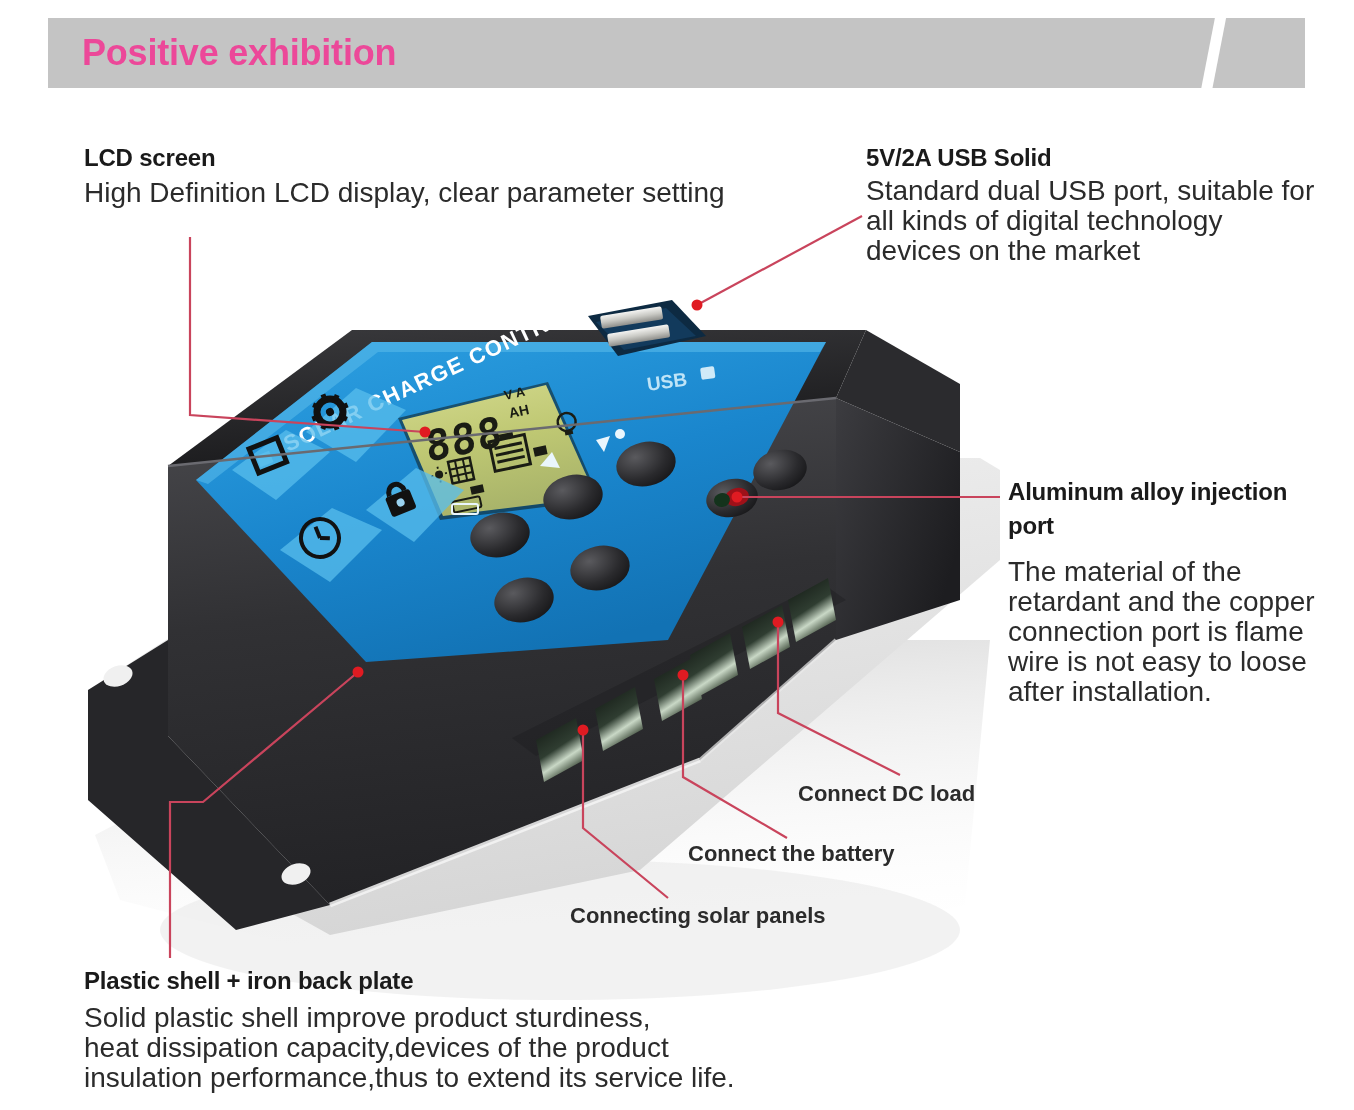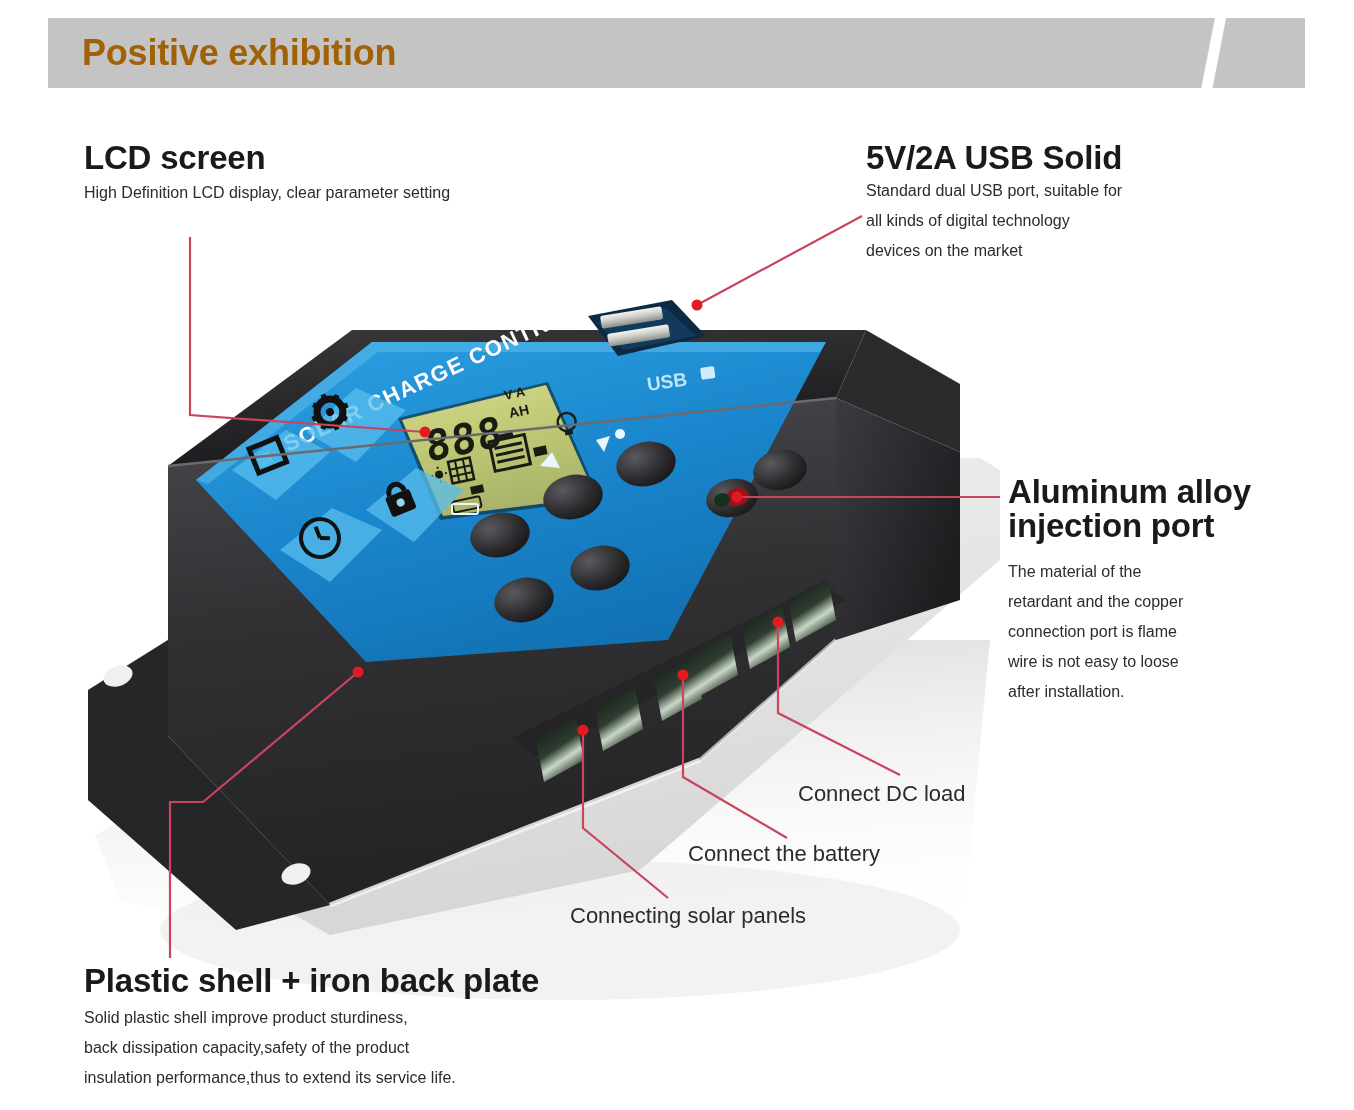"Positive exhibition" .banner-title { color: #a16207 -> #ec4899 }
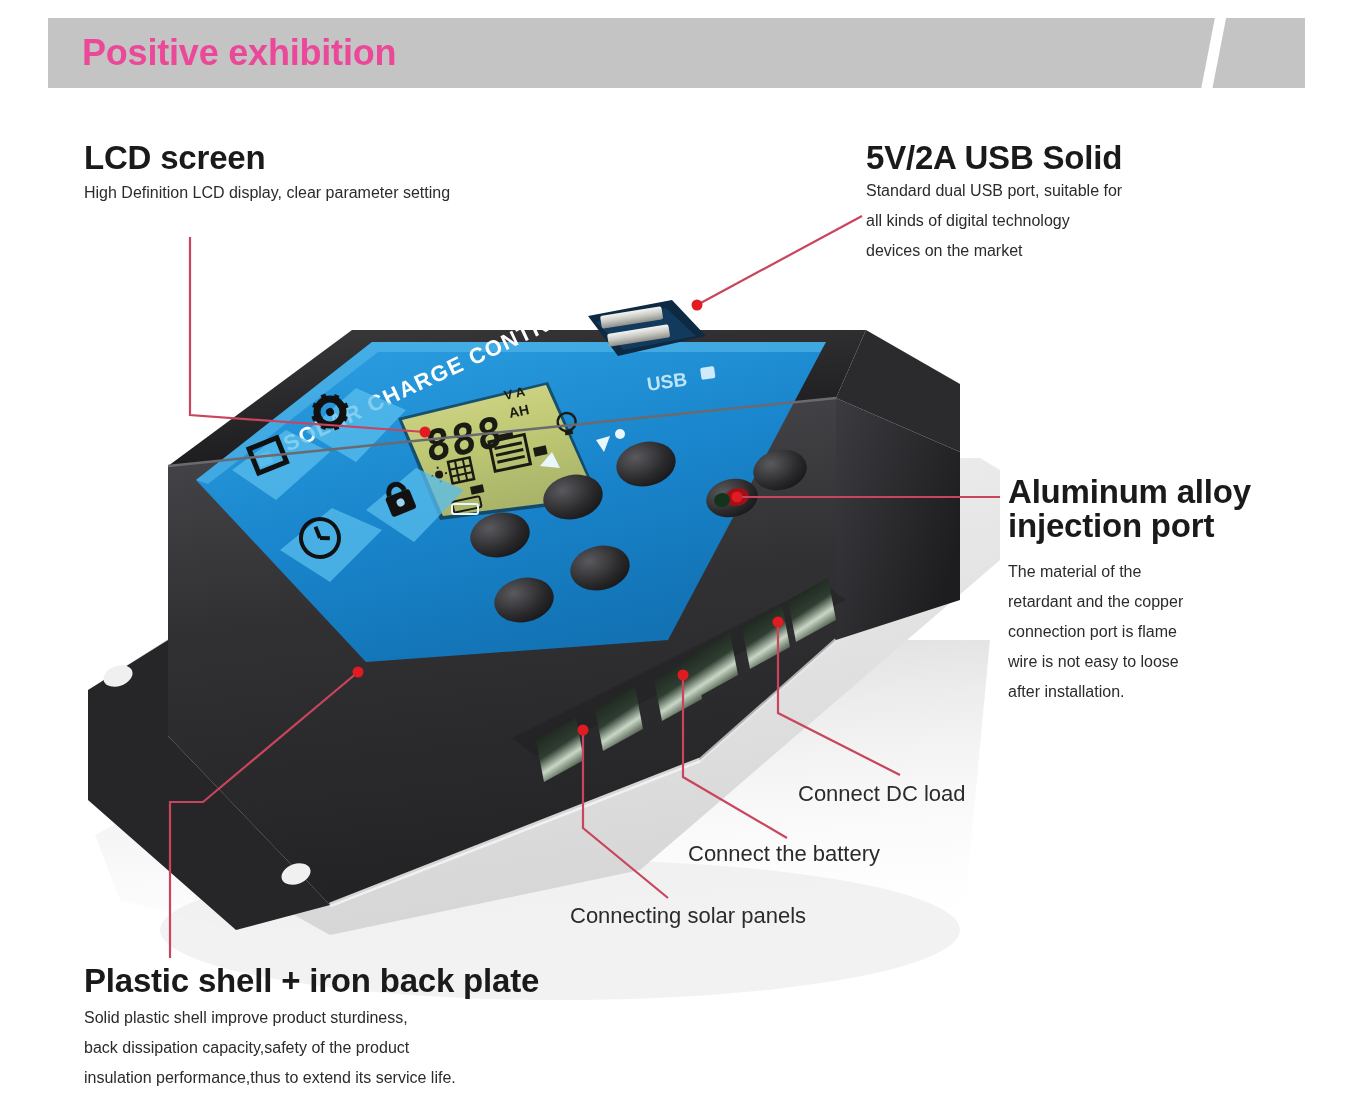"LCD screen" .callout h3 { font-size: 33px -> 24px }
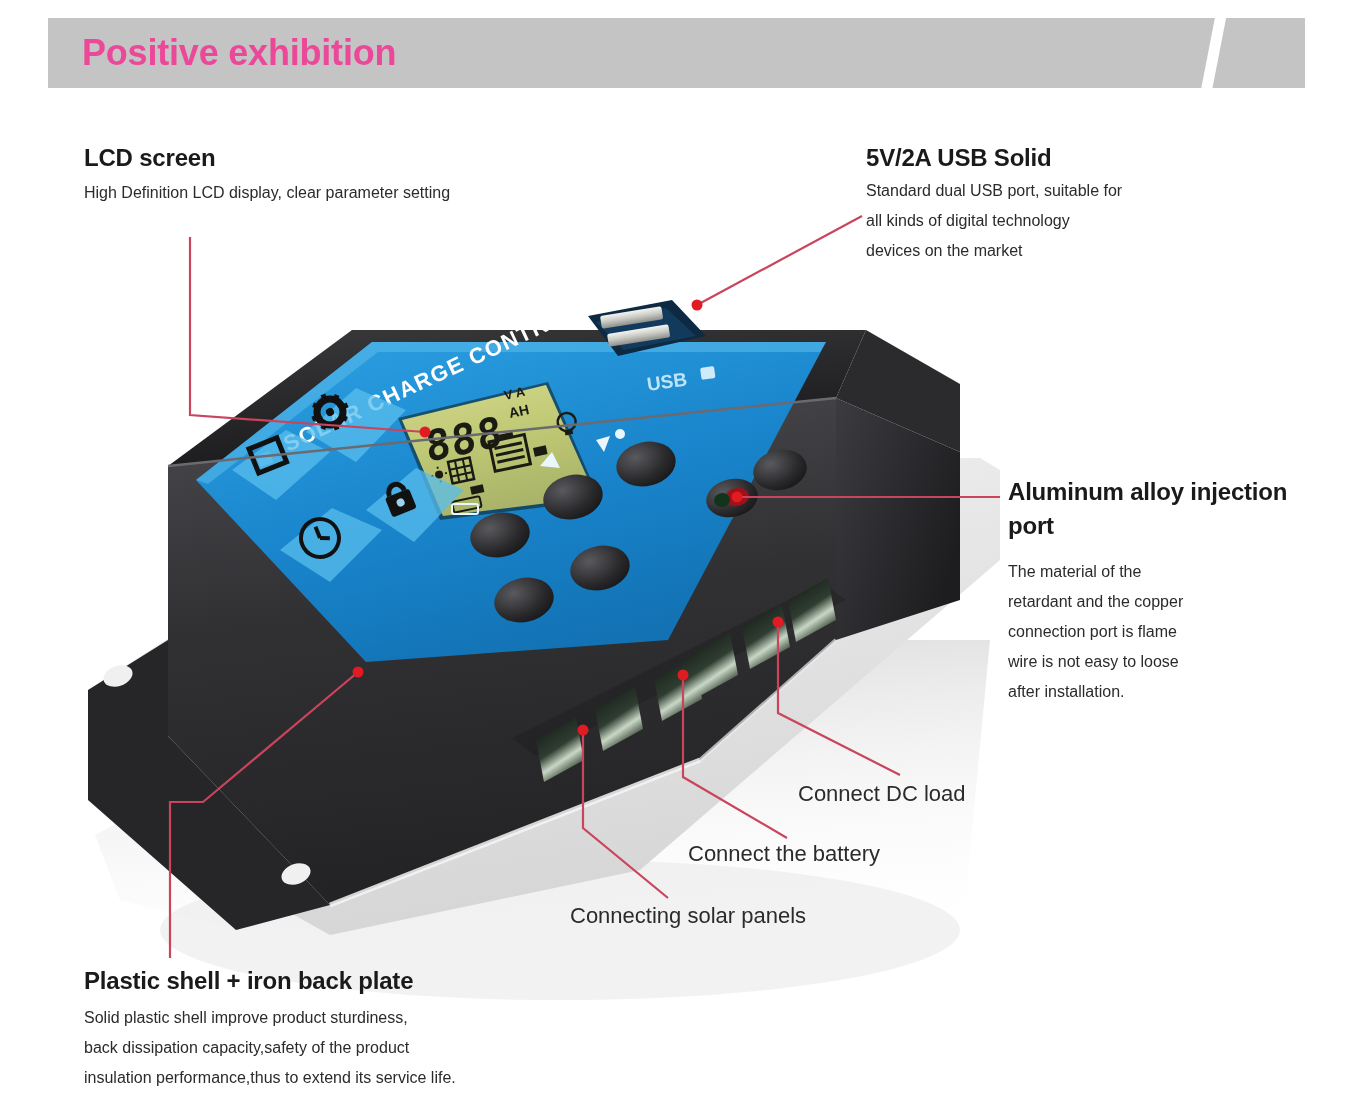"High Definition LCD display, clear" .callout p { font-size: 16px -> 28px }
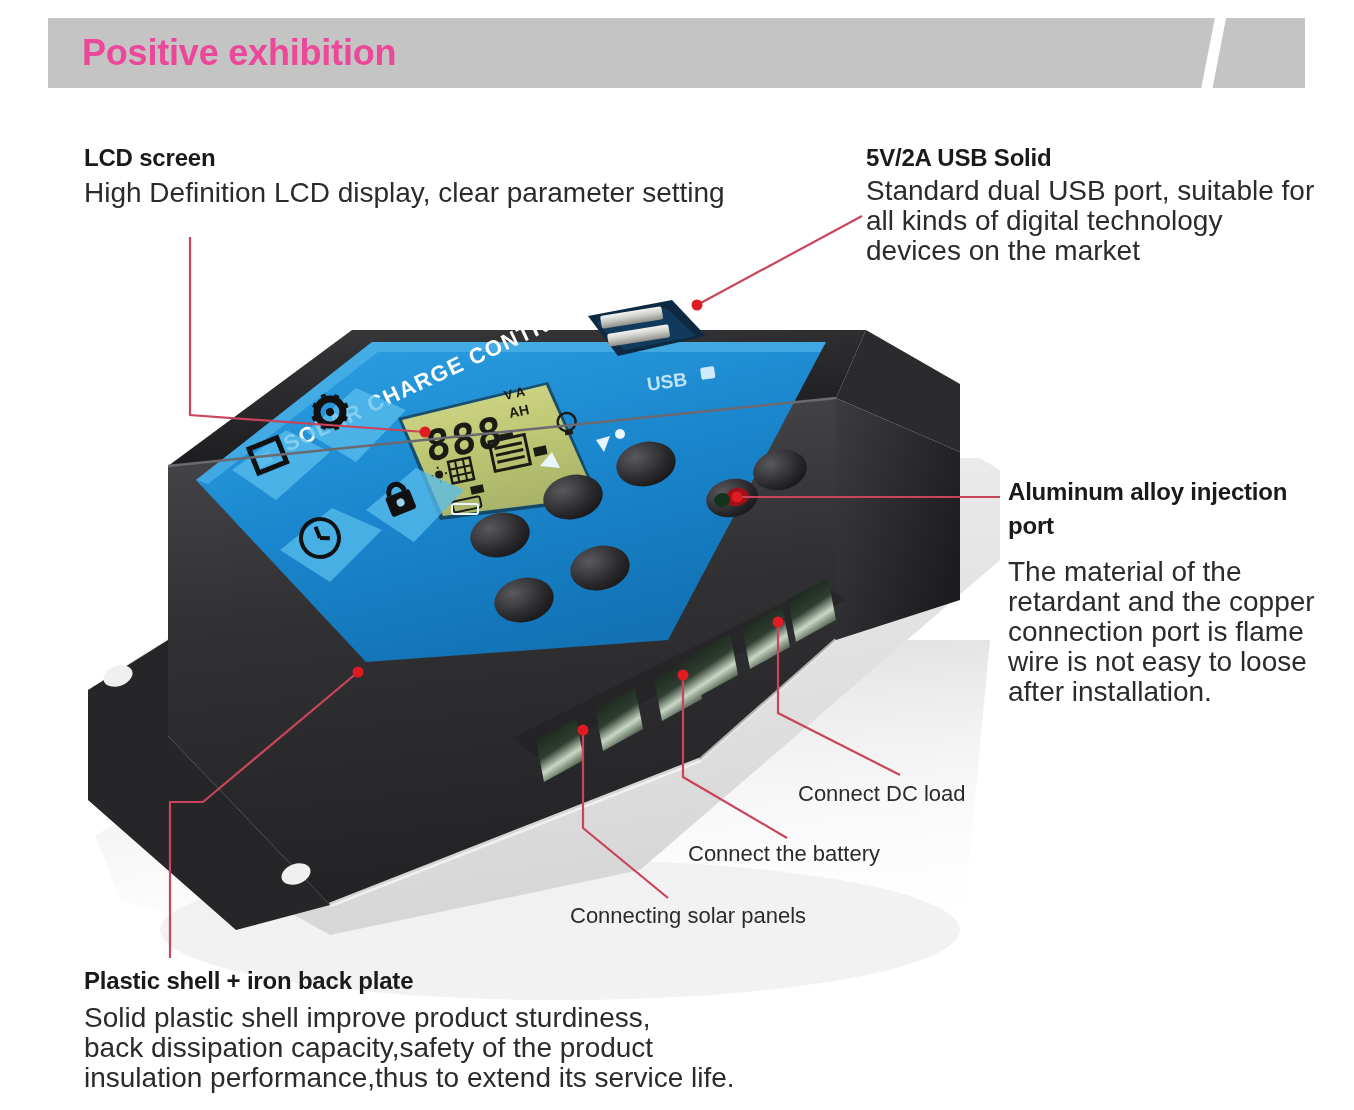"Connect DC load" .tlabel { font-weight: none -> bold }
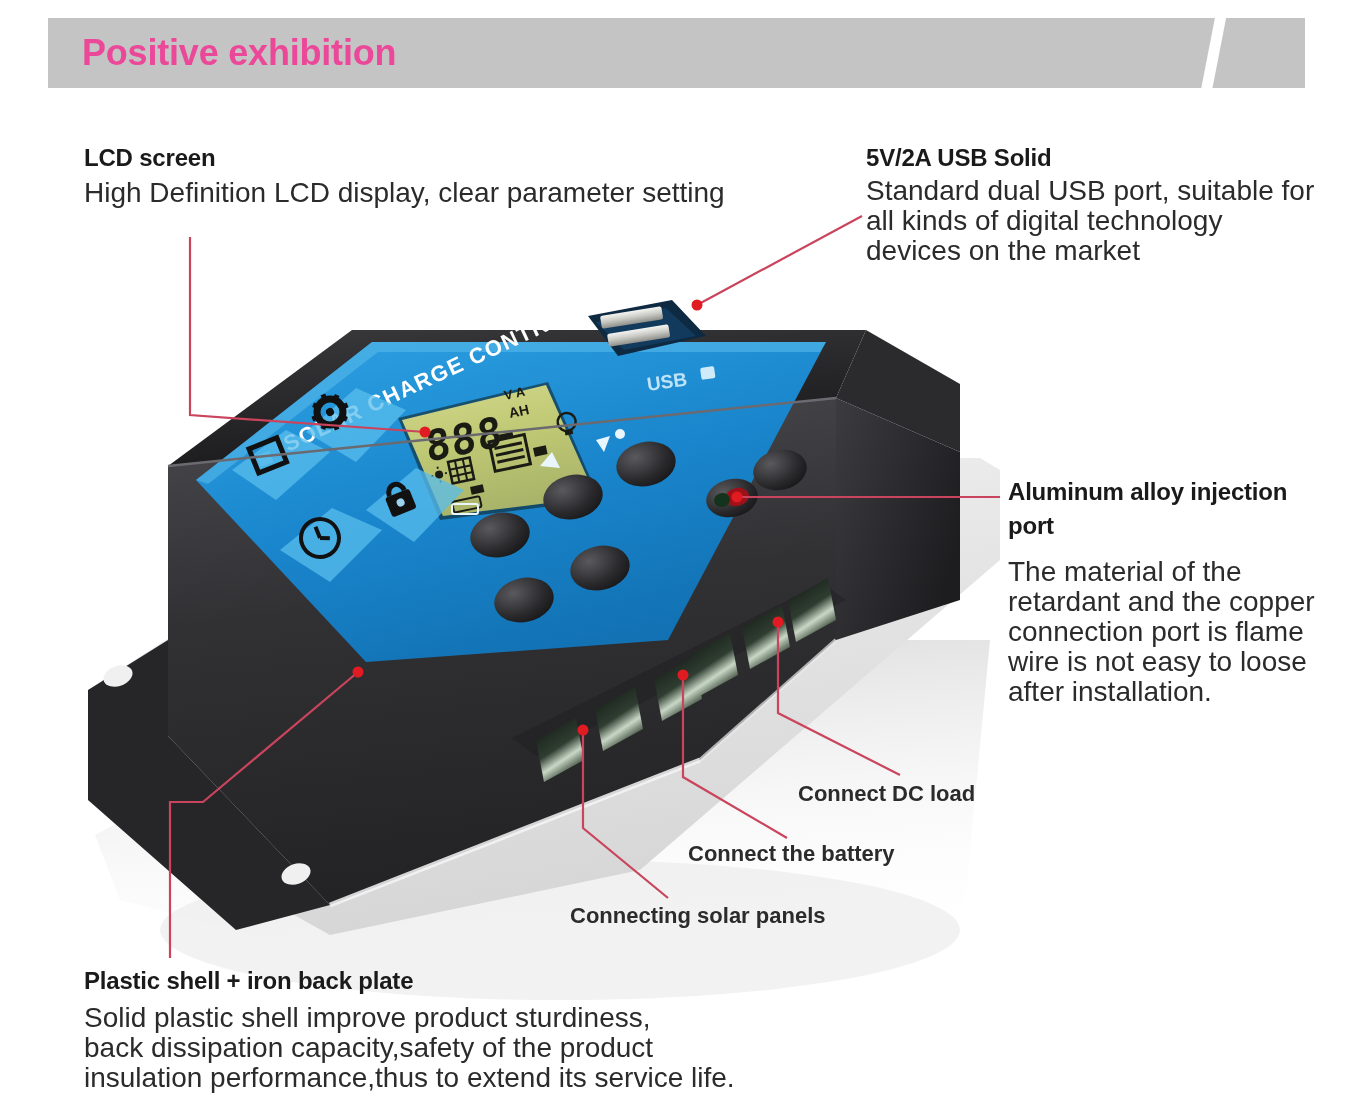"back dissipation capacity,safety of the" span.ln { text: back dissipation capacity,safety -> heat dissipation capacity,devices }
